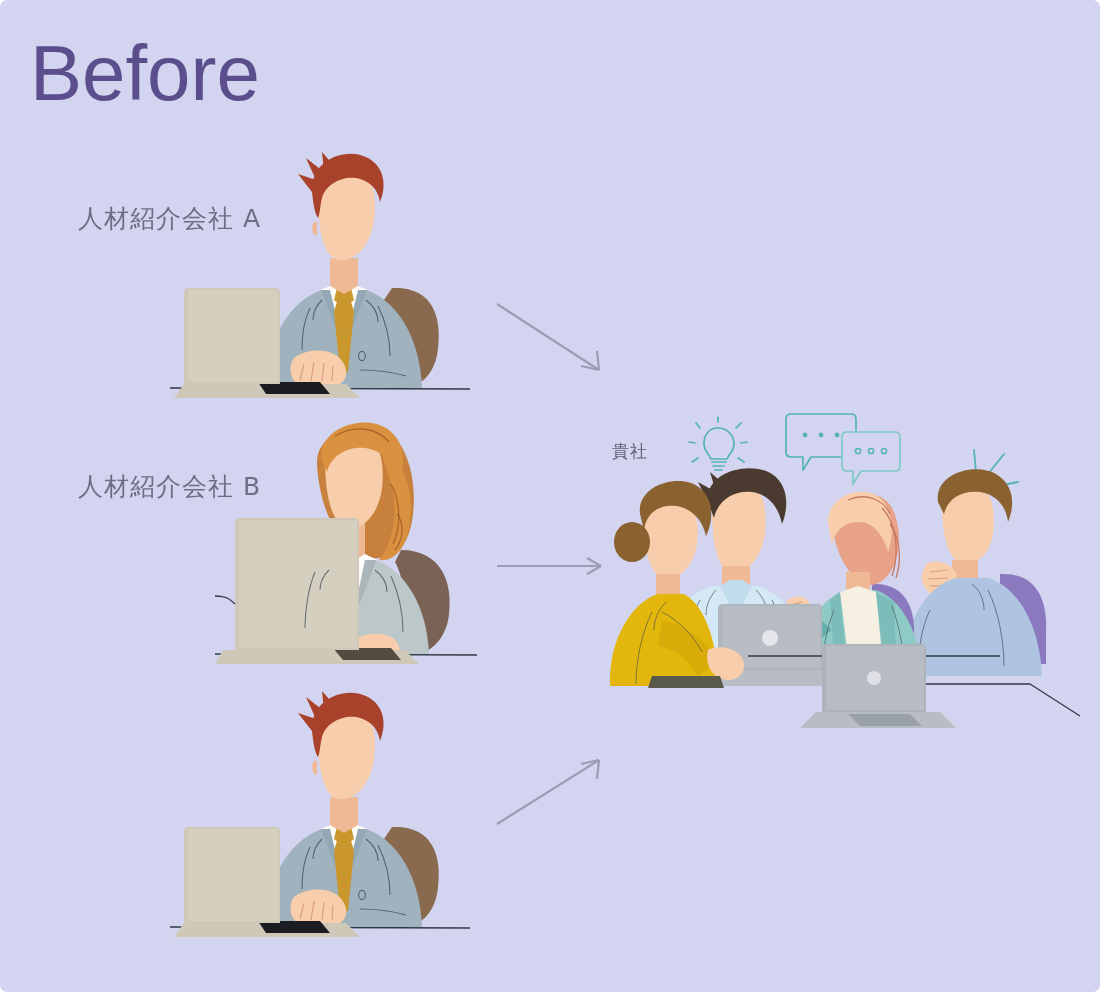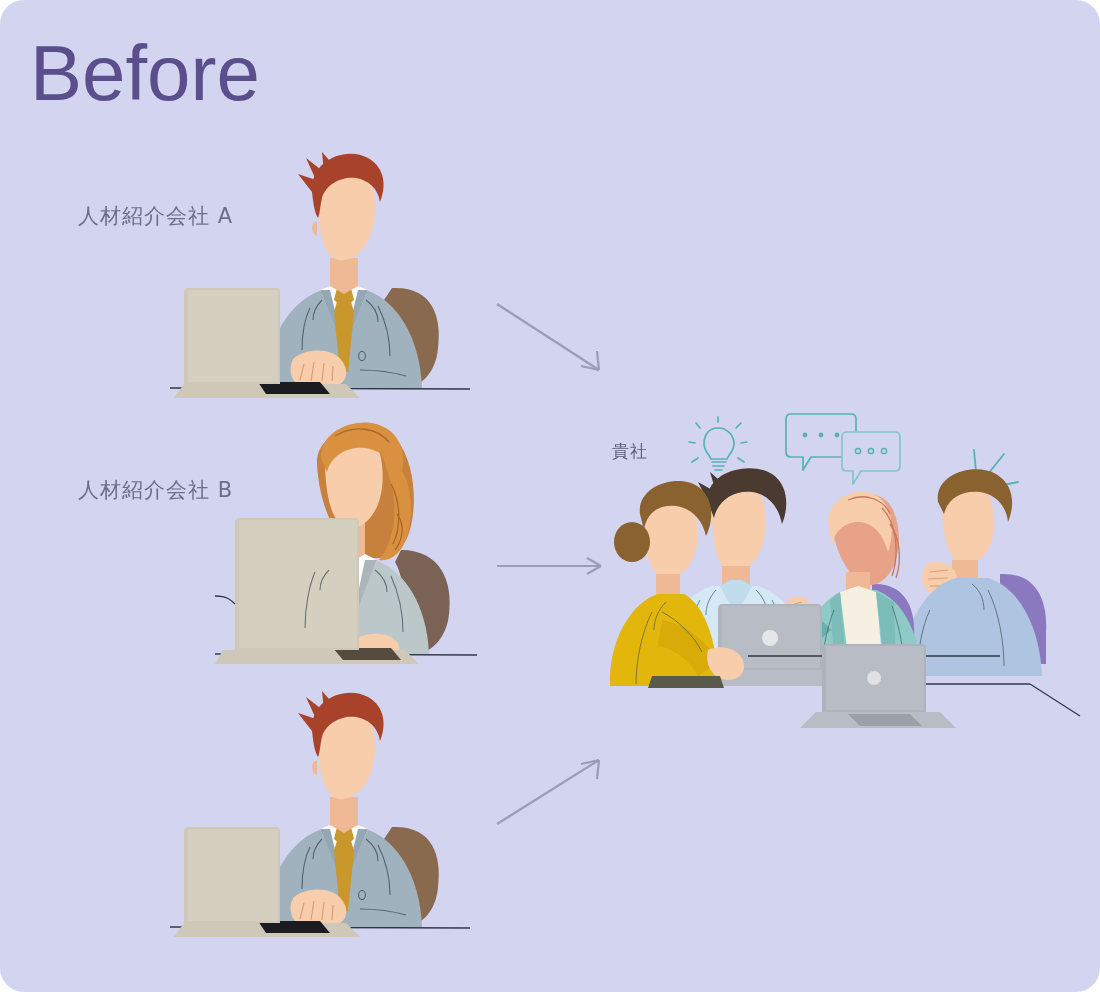"Before" #canvas { border-radius: 24px -> 7px }
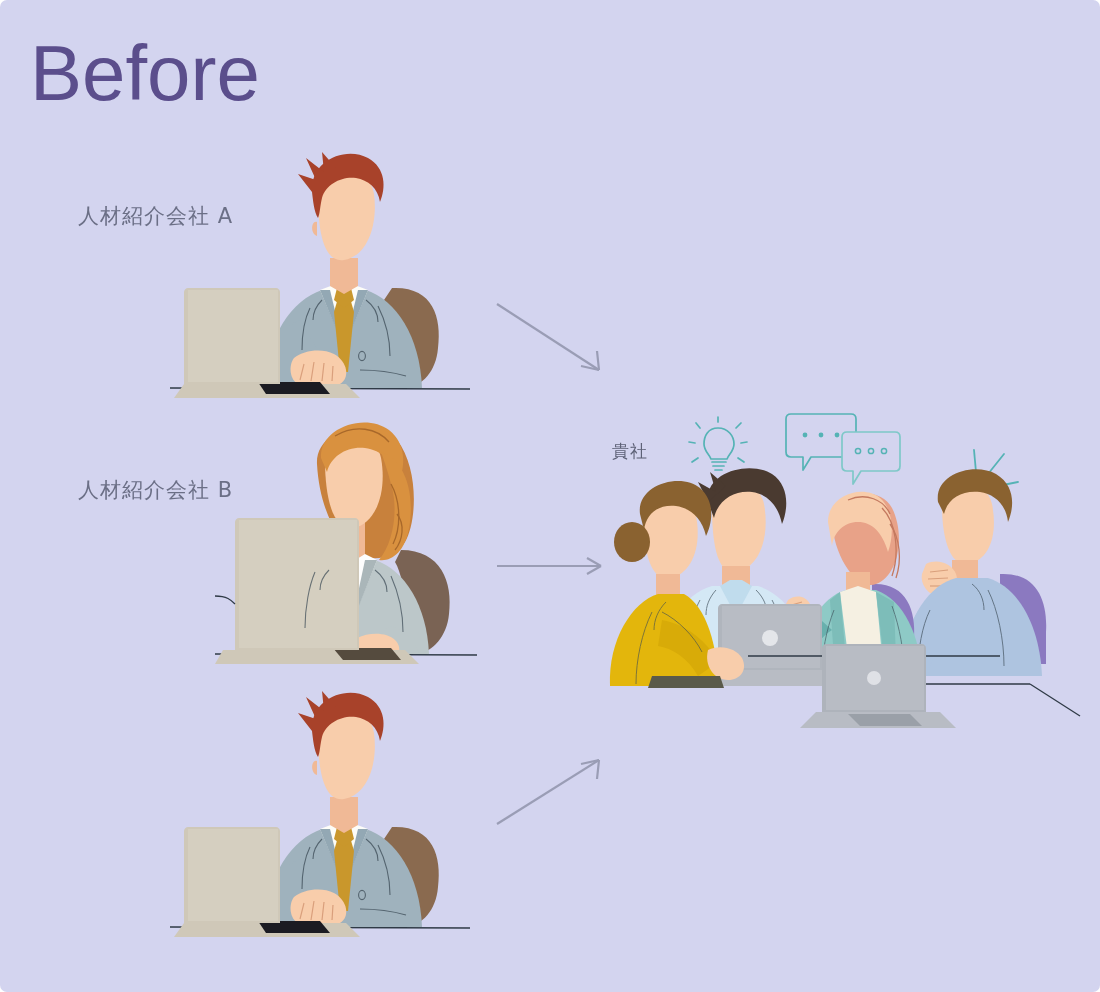"人材紹介会社 A" .agency-label { font-size: 21px -> 25px }
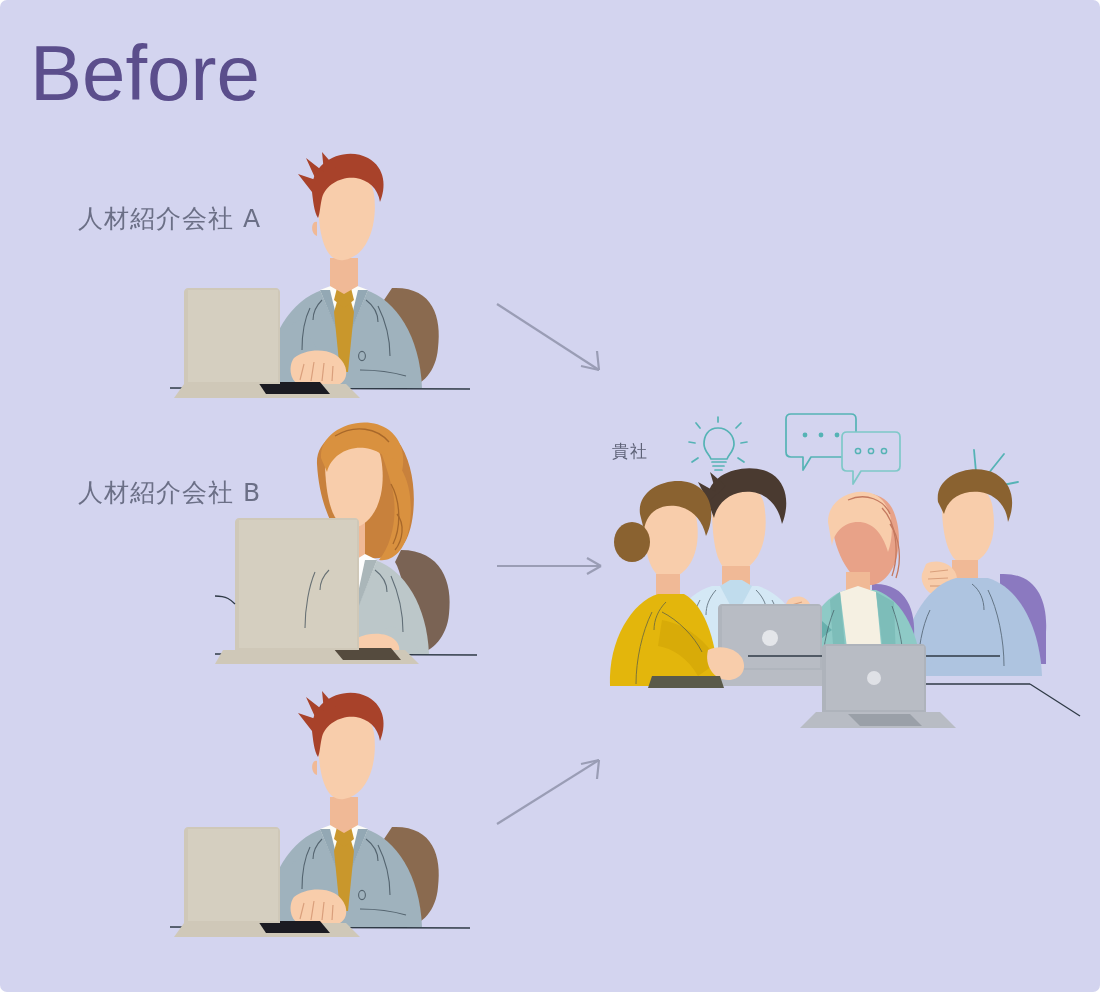"人材紹介会社 B" div.agency-label { margin-top: 6px -> none }
